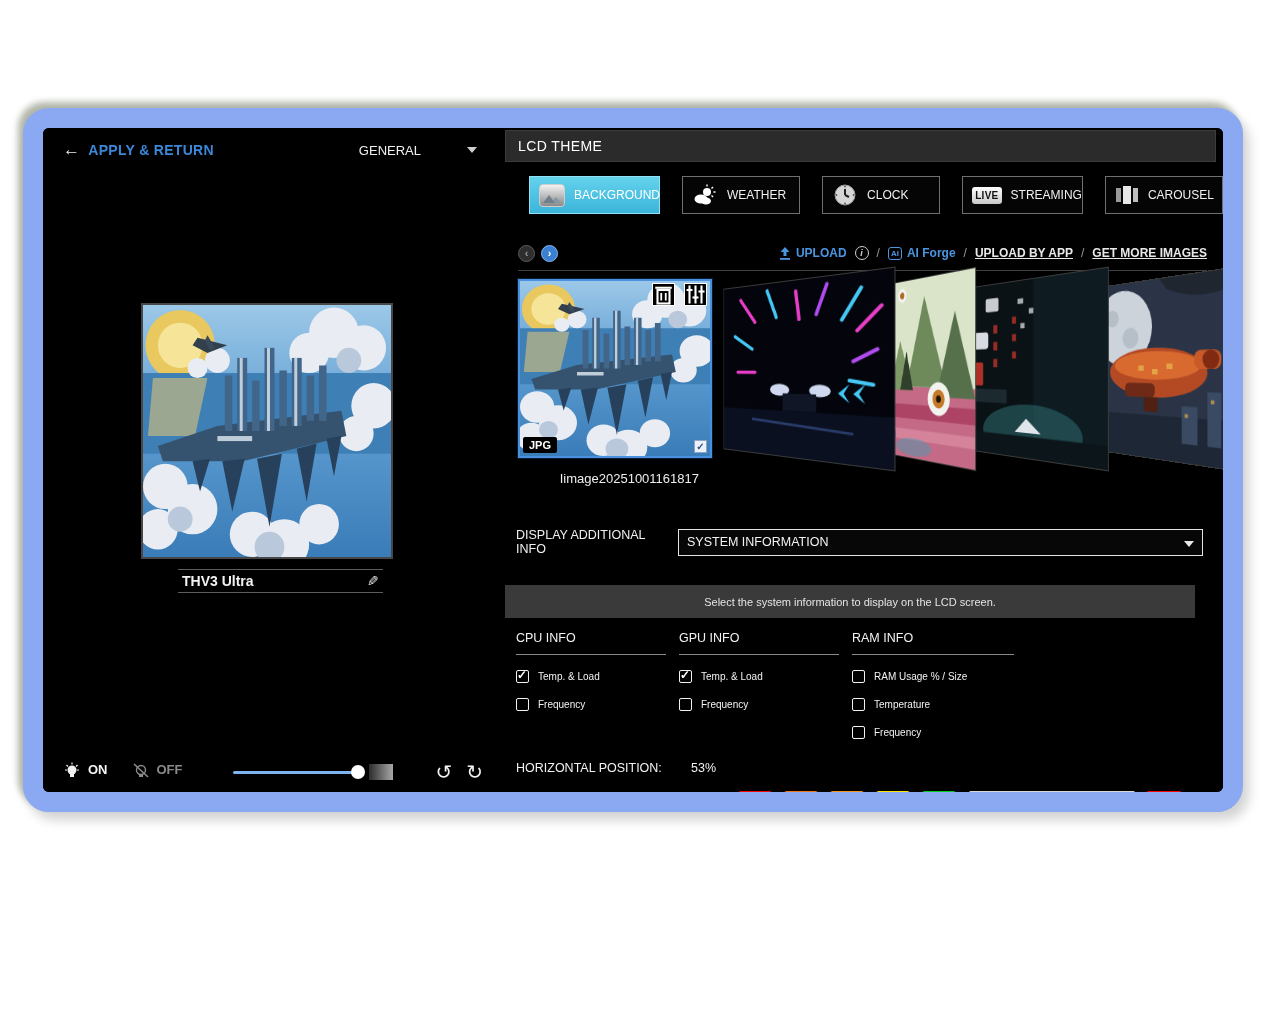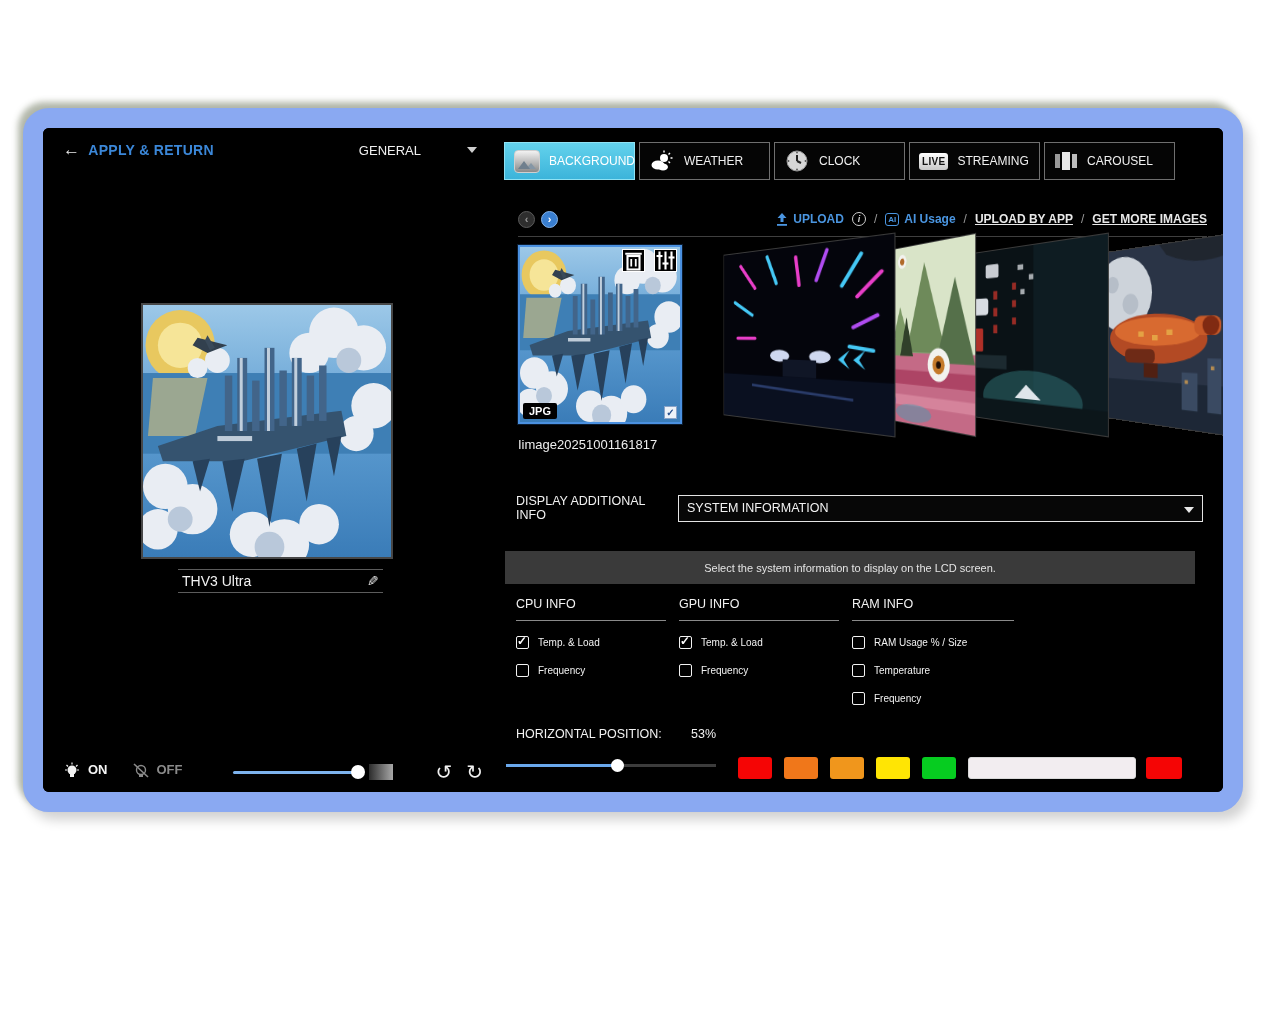"LCD THEME" div.lcd-header { html: none -> <div> <span>LCD THEME</span> </div> }
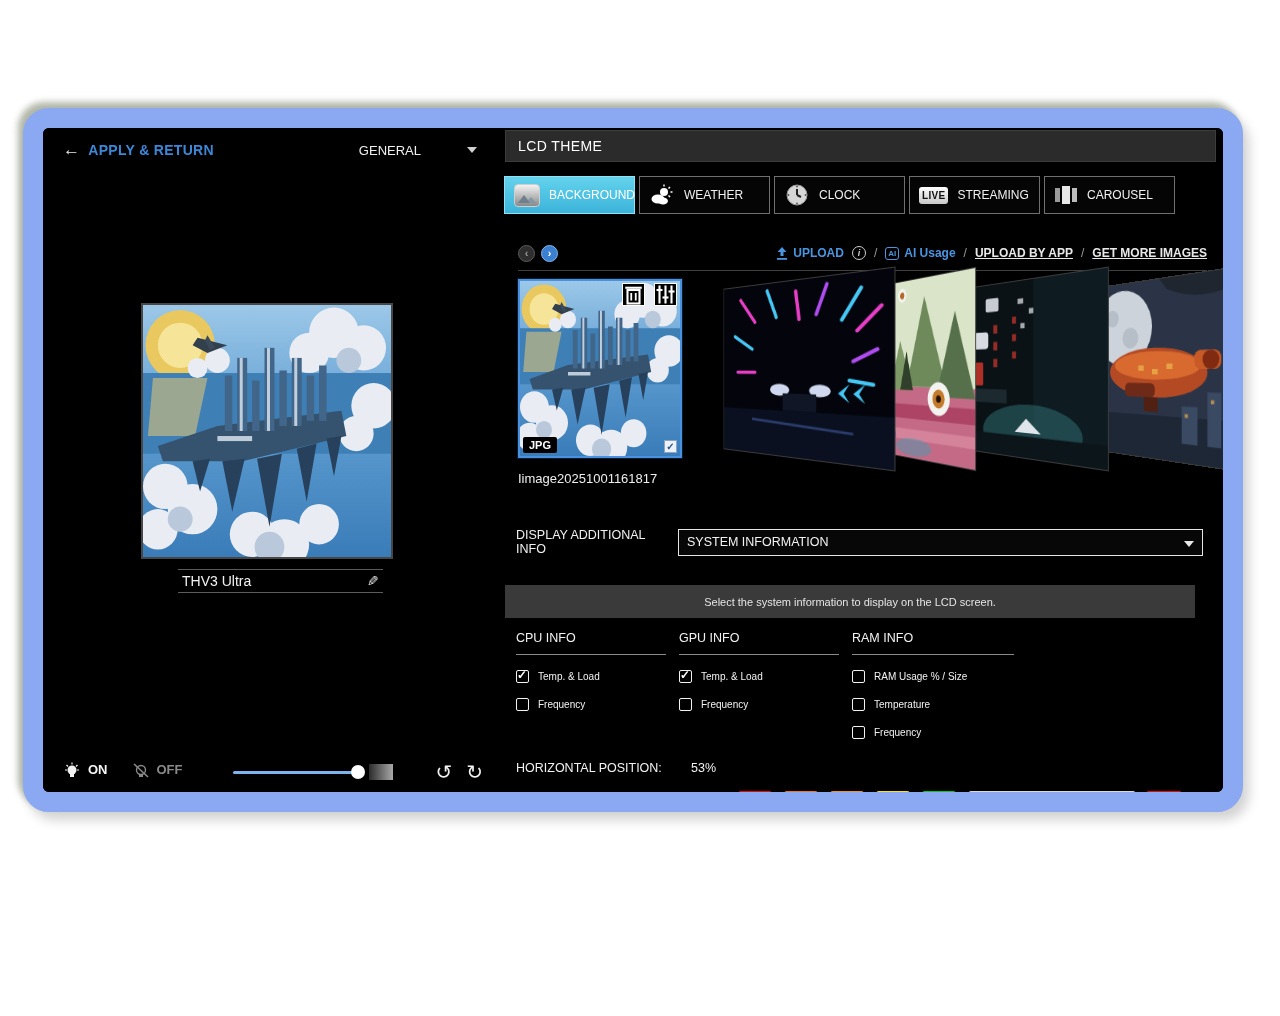"BACKGROUND" .tabs { gap: 4px -> 22px; margin: 14px 0 0 1px -> 14px 0 0 26px }
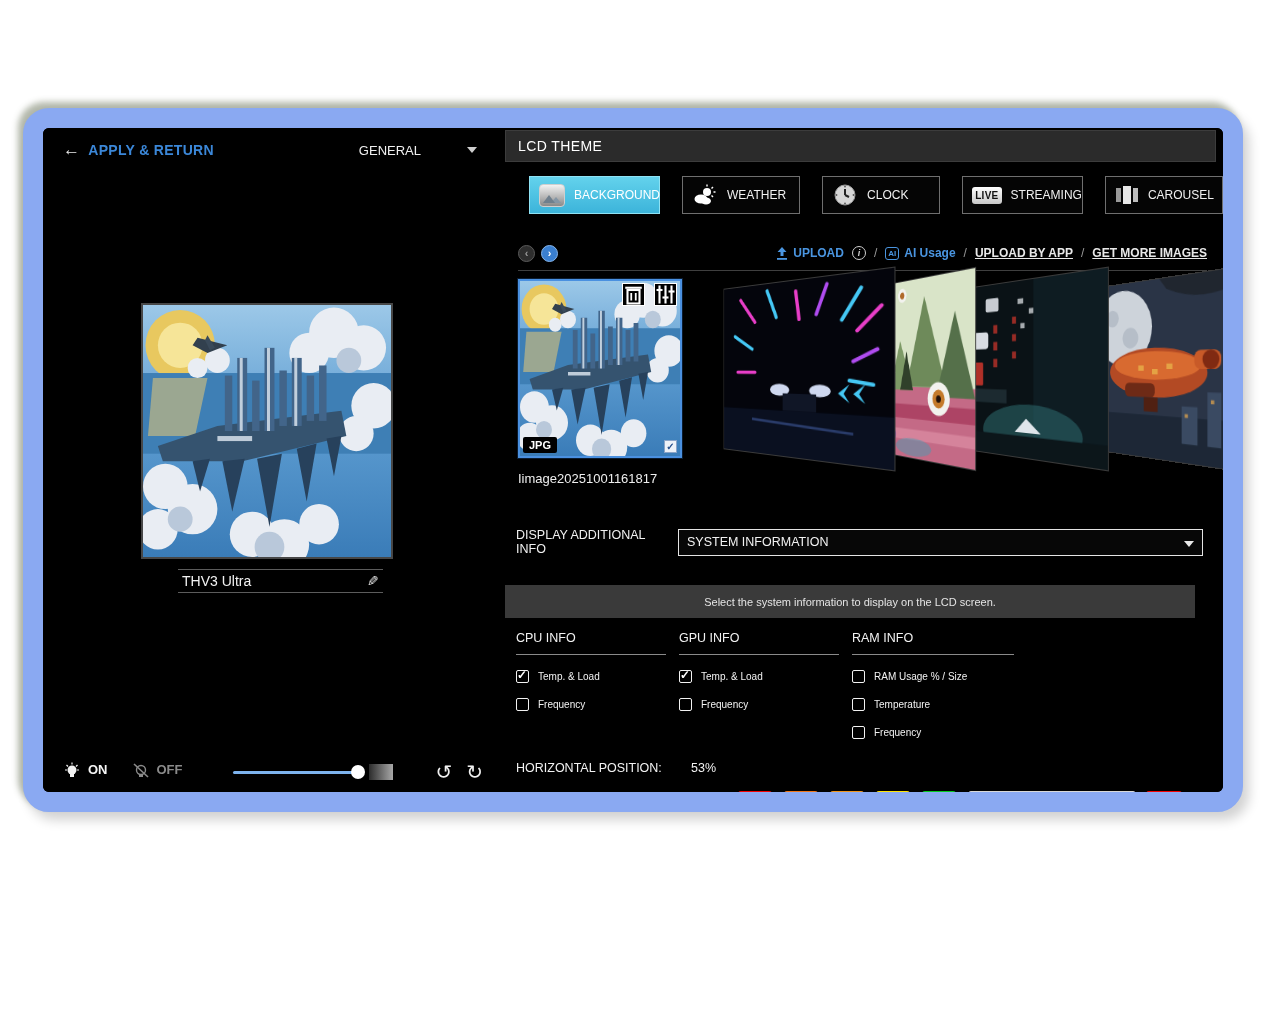"AI Usage" span { text: Usage -> Forge }
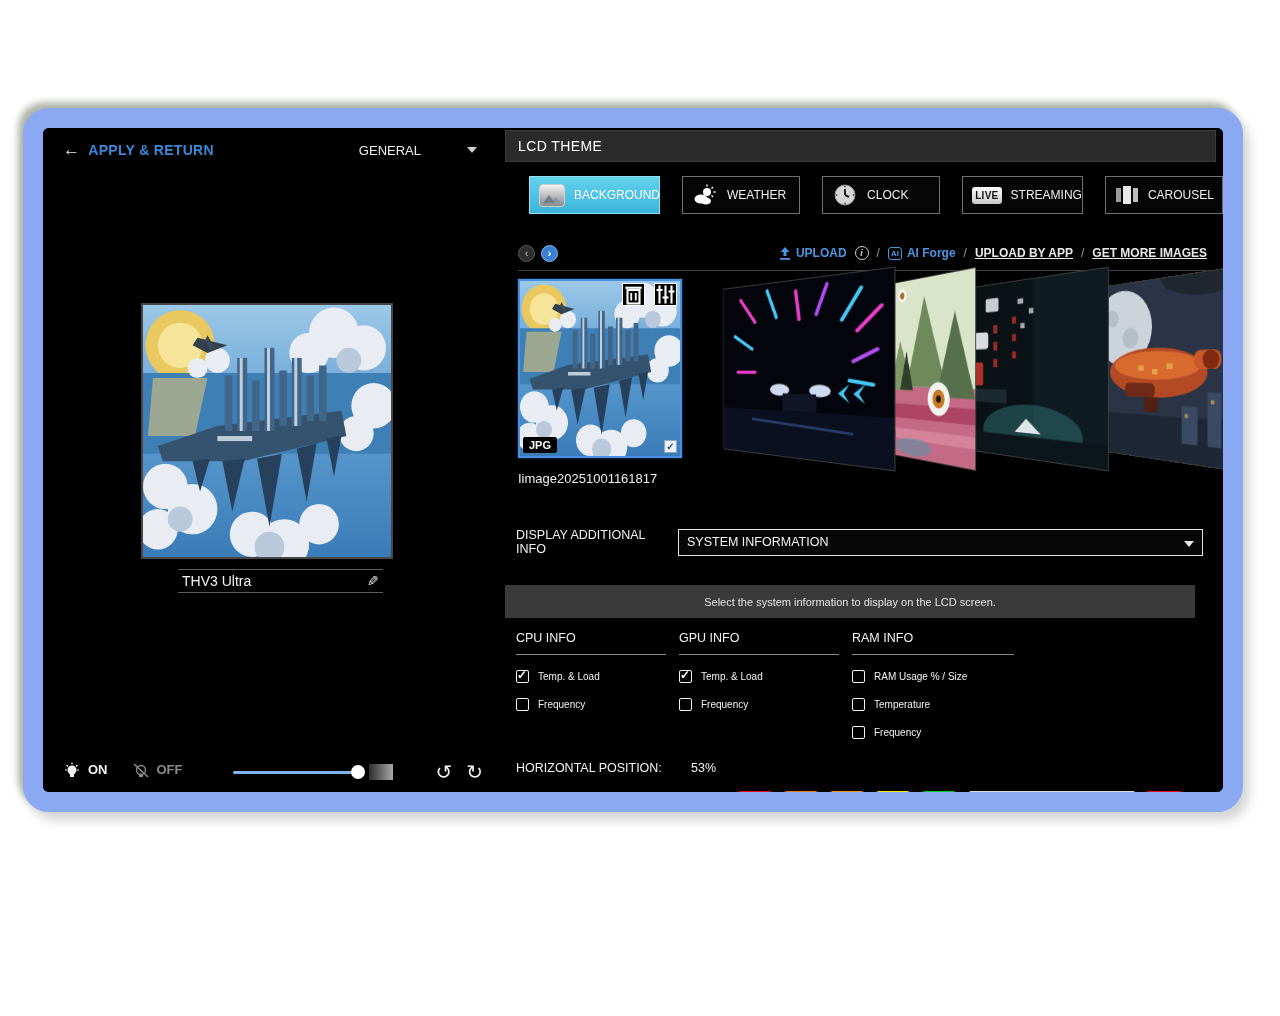"JPG" .thumb-main { width: 164px -> 194px }
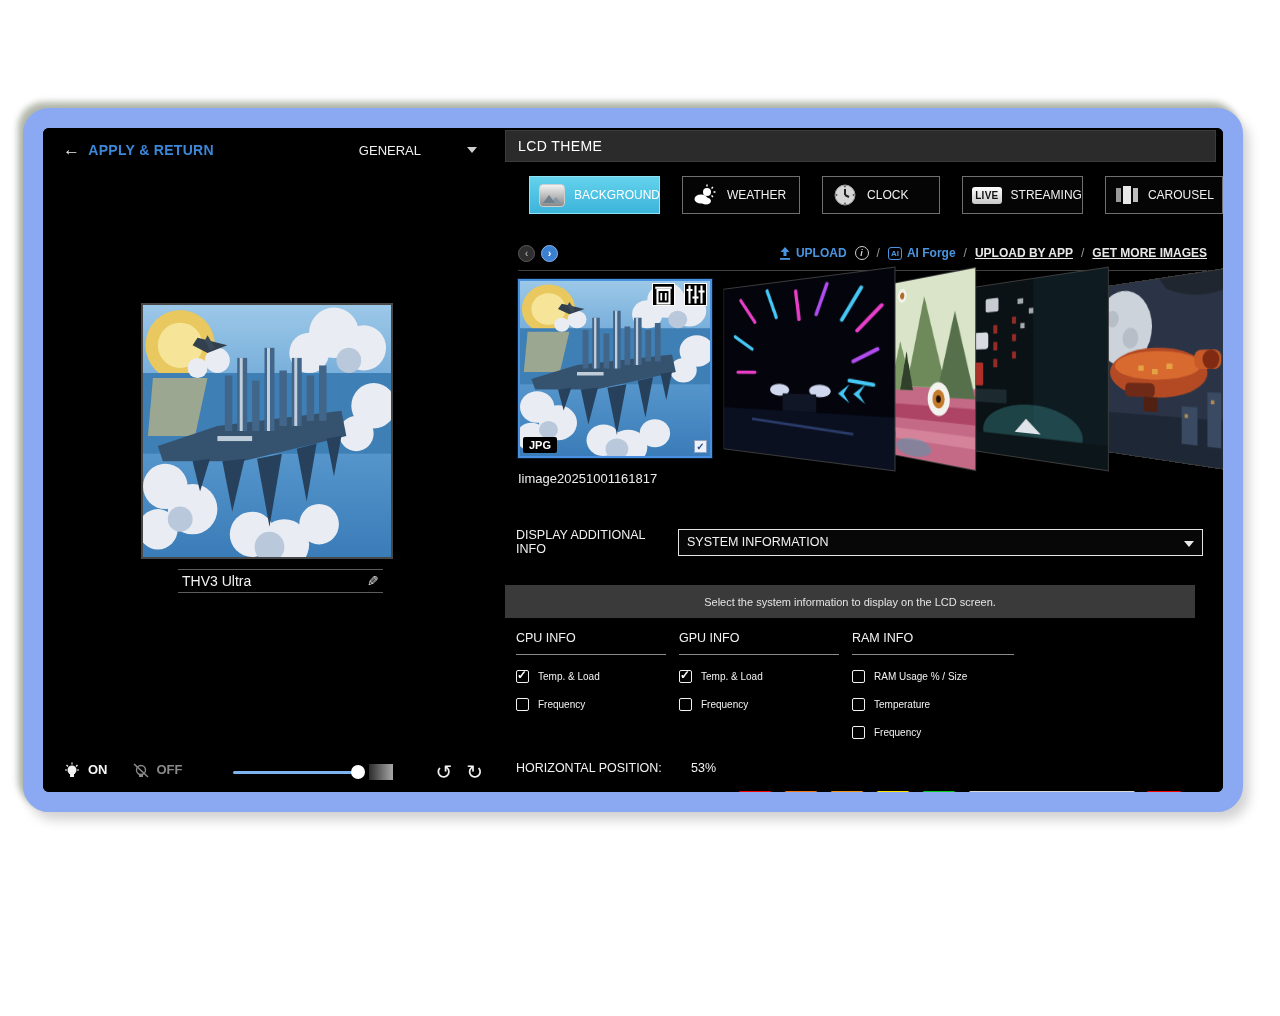"Iimage20251001161817" .filename { text-align: left -> right }
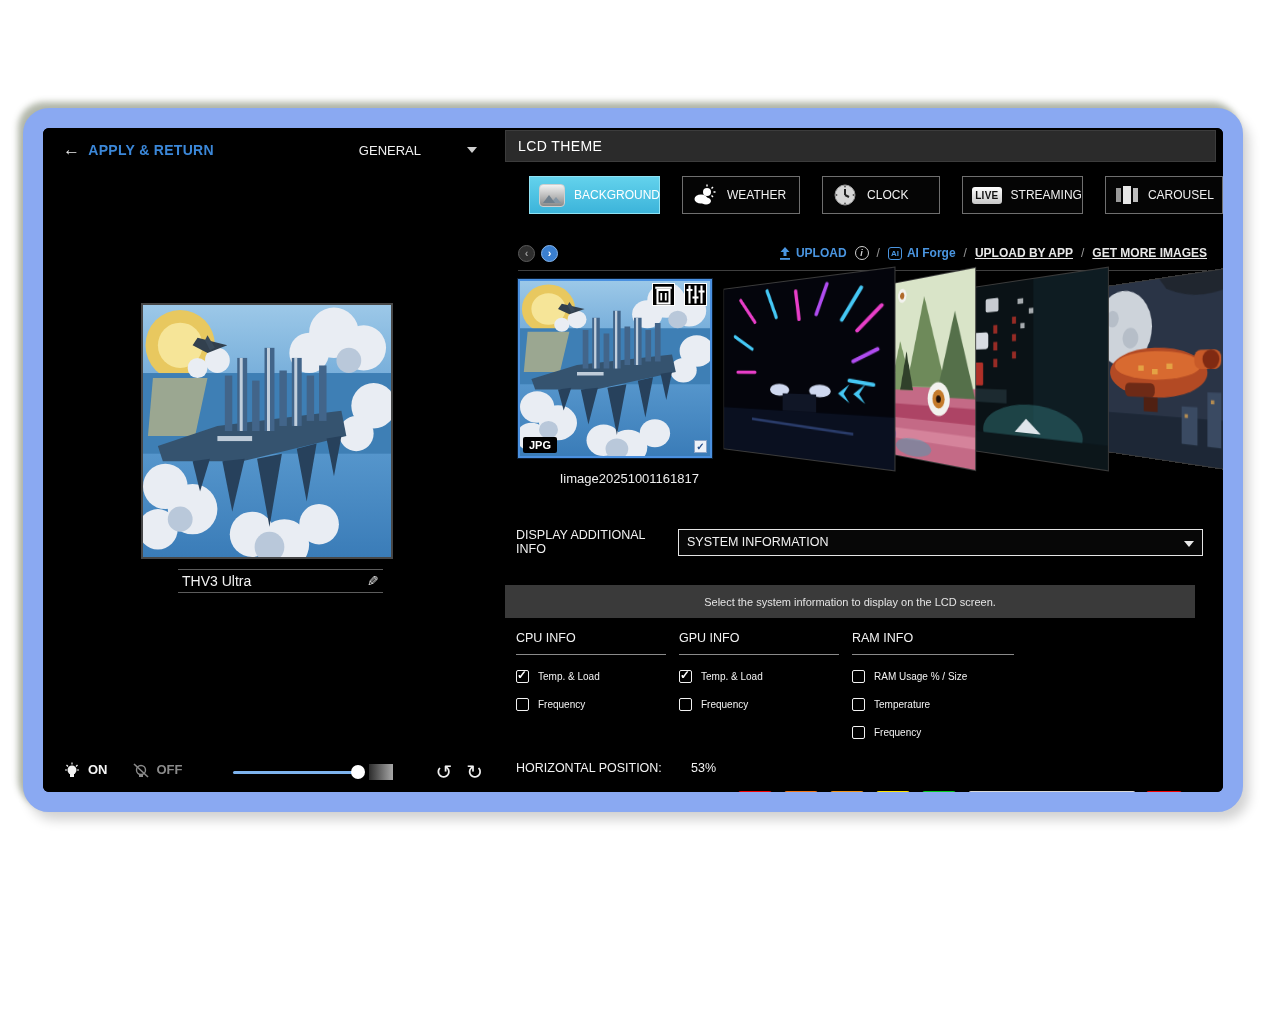"THV3 Ultra" .device-name { font-weight: normal -> bold }
